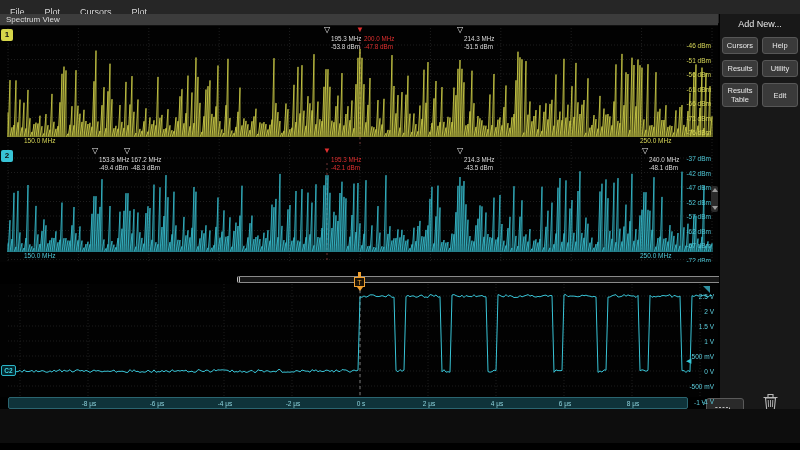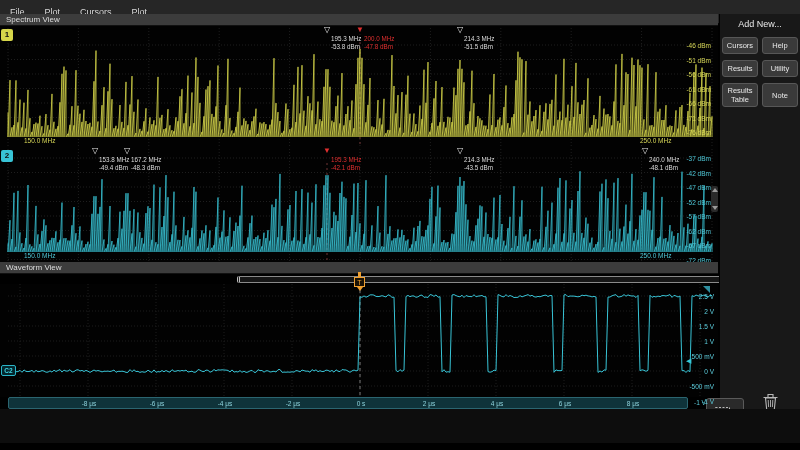"Note" div.rp-btn { text: Note -> Edit }
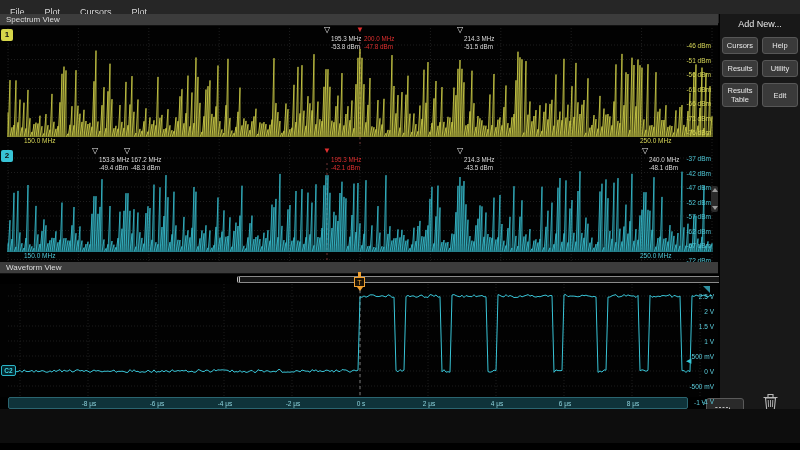"Waveform View" div.panel-header { html: <div>Waveform View</div> -> none }
